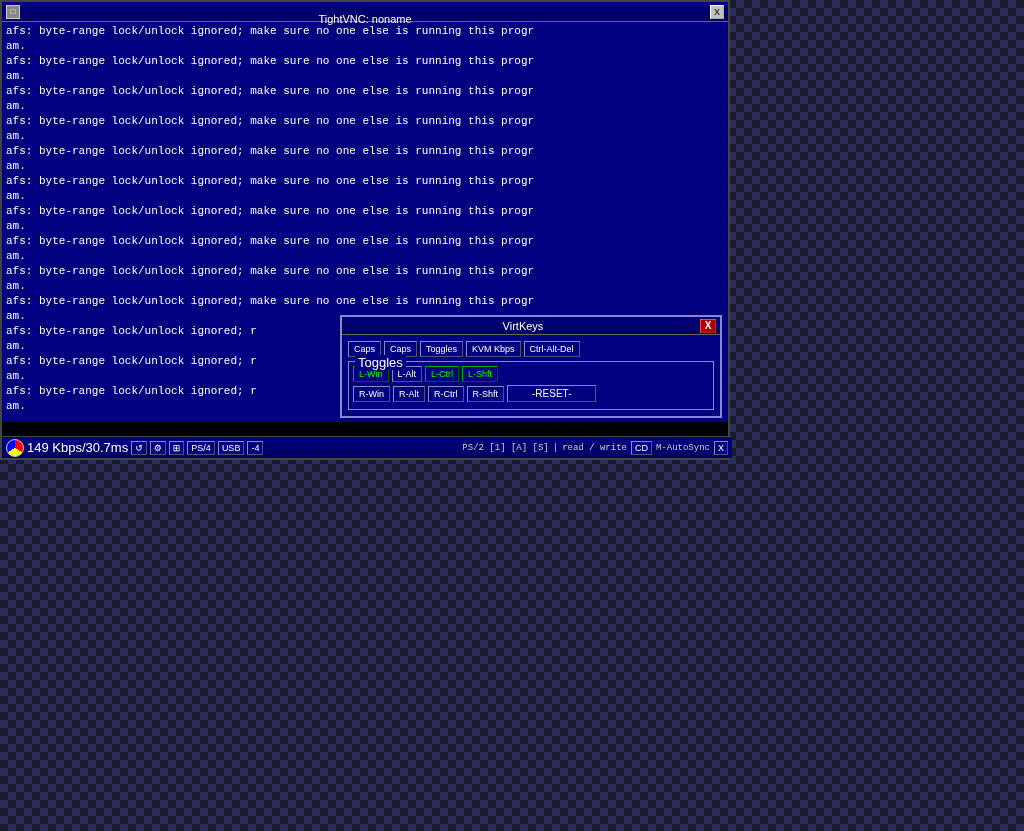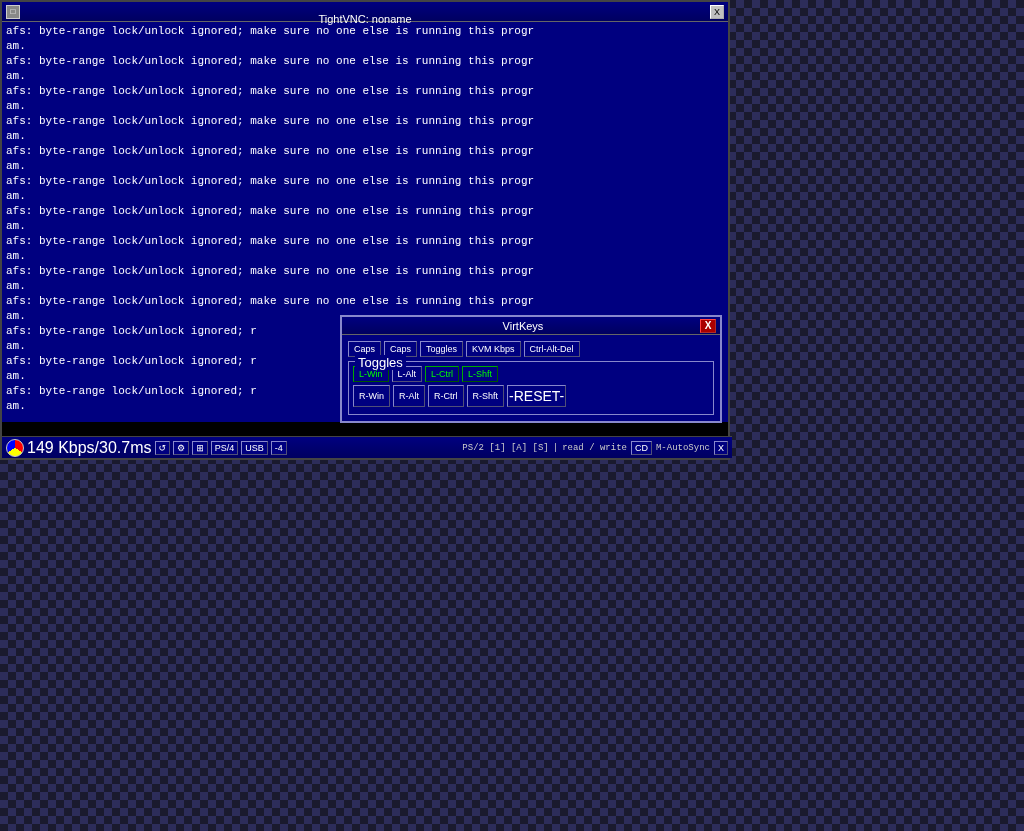"L-Win" .toggles-row { align-items: none -> center }
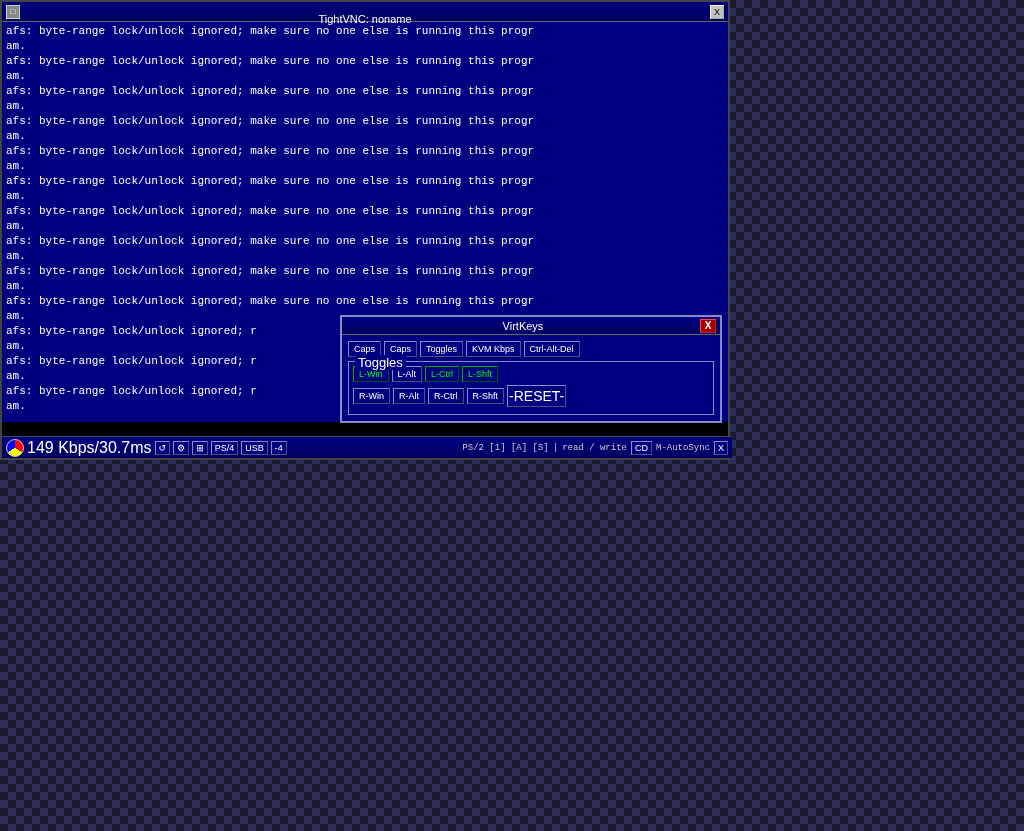"-RESET-" .vkey-reset { font-size: 14px -> 10px; padding: 2px 1px -> 2px 24px }
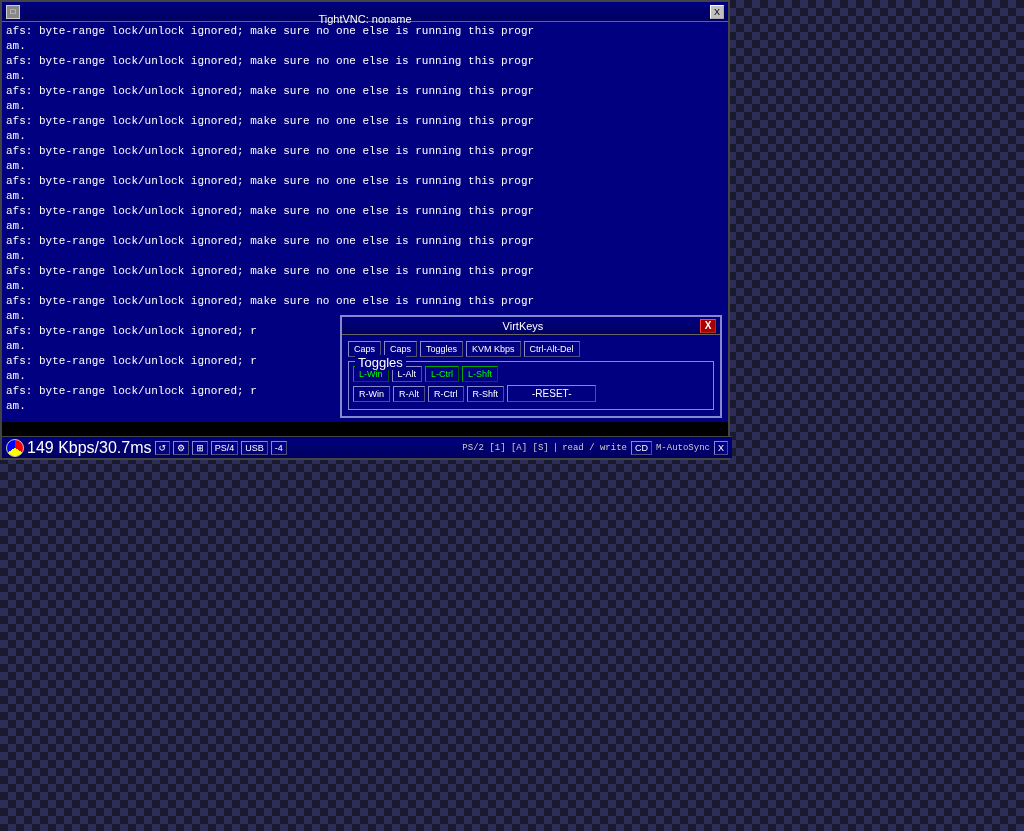"149 Kbps/30.7ms" .status-text { font-size: 16px -> 13px }
